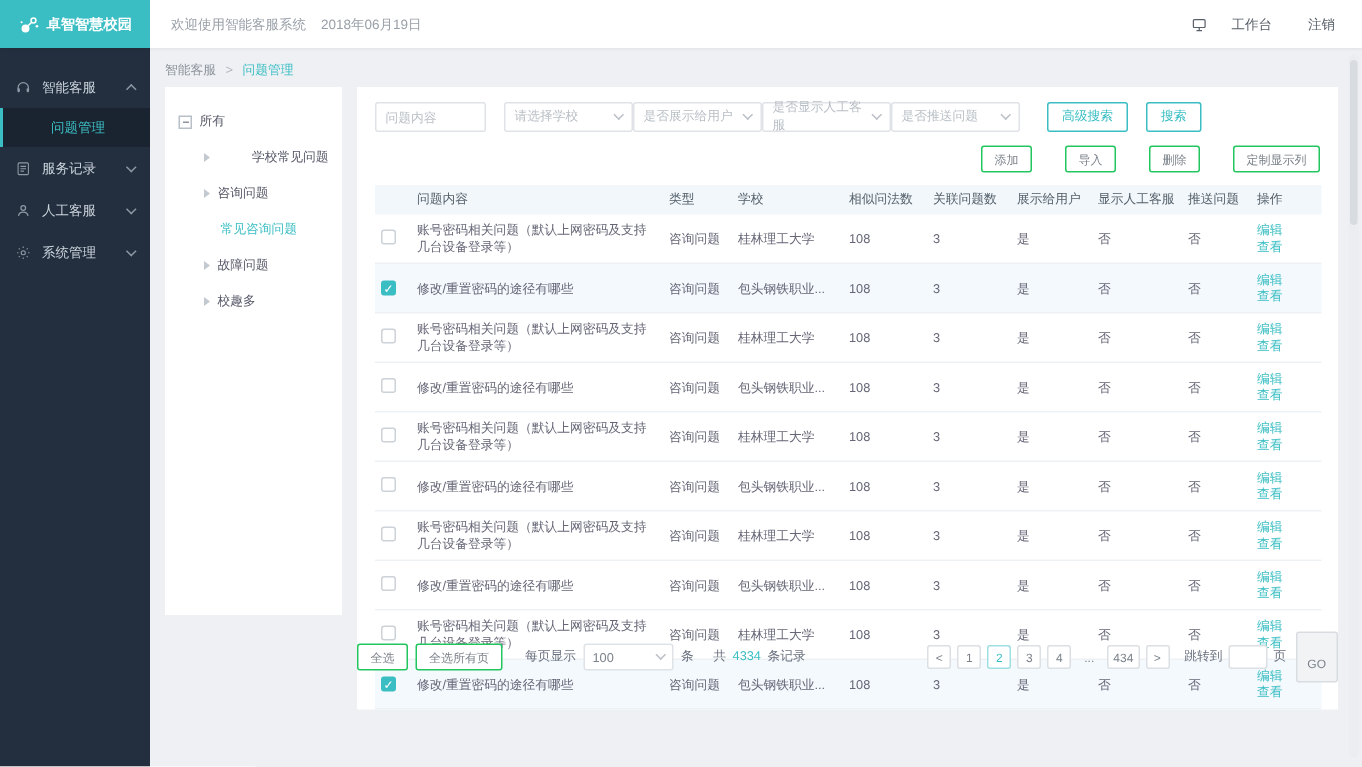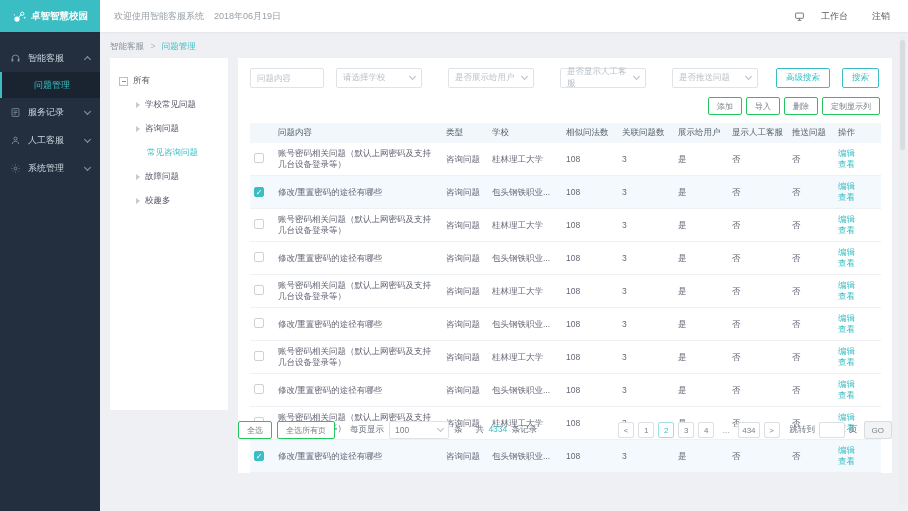"请选择学校" span.selects-slot { gap: 26px -> 0 }
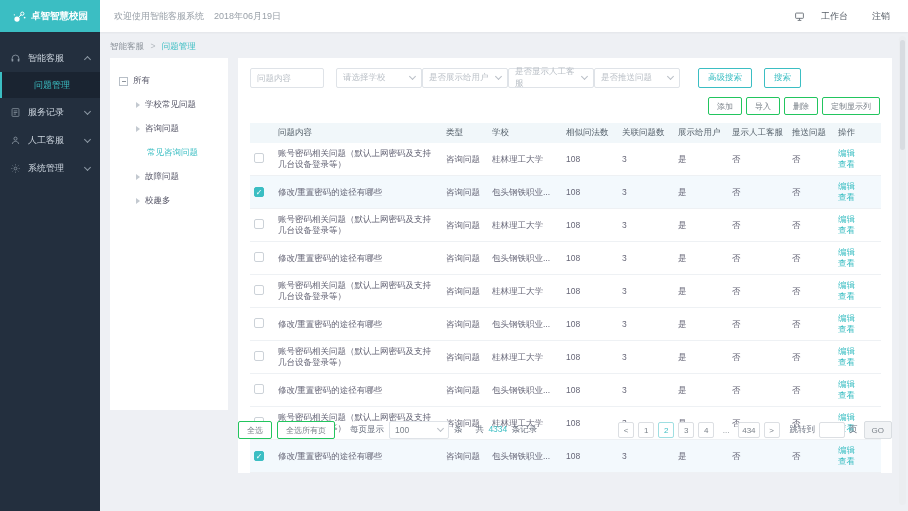"学校常见问题" div.tree-row { justify-content: none -> space-between }
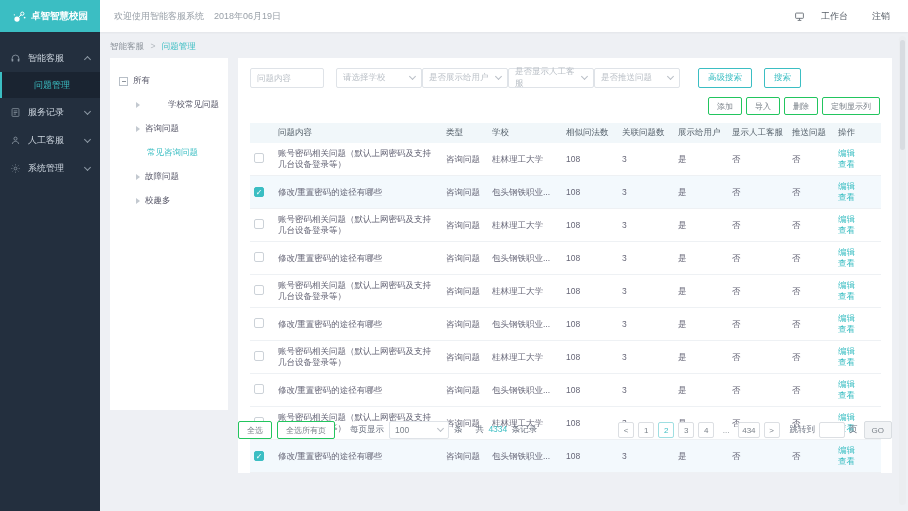"添加" .action-row { gap: 4px -> 22px }
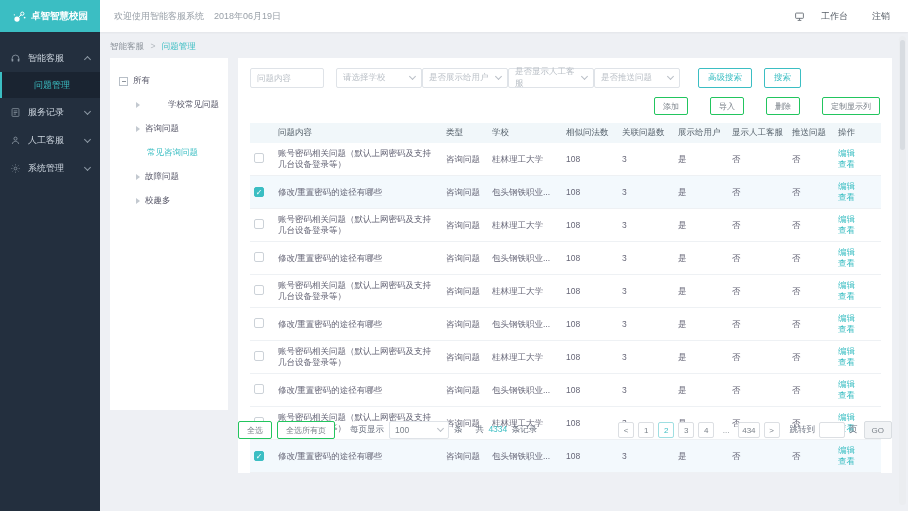"GO" .go-btn { padding: 0 7px -> 16px 7px }
